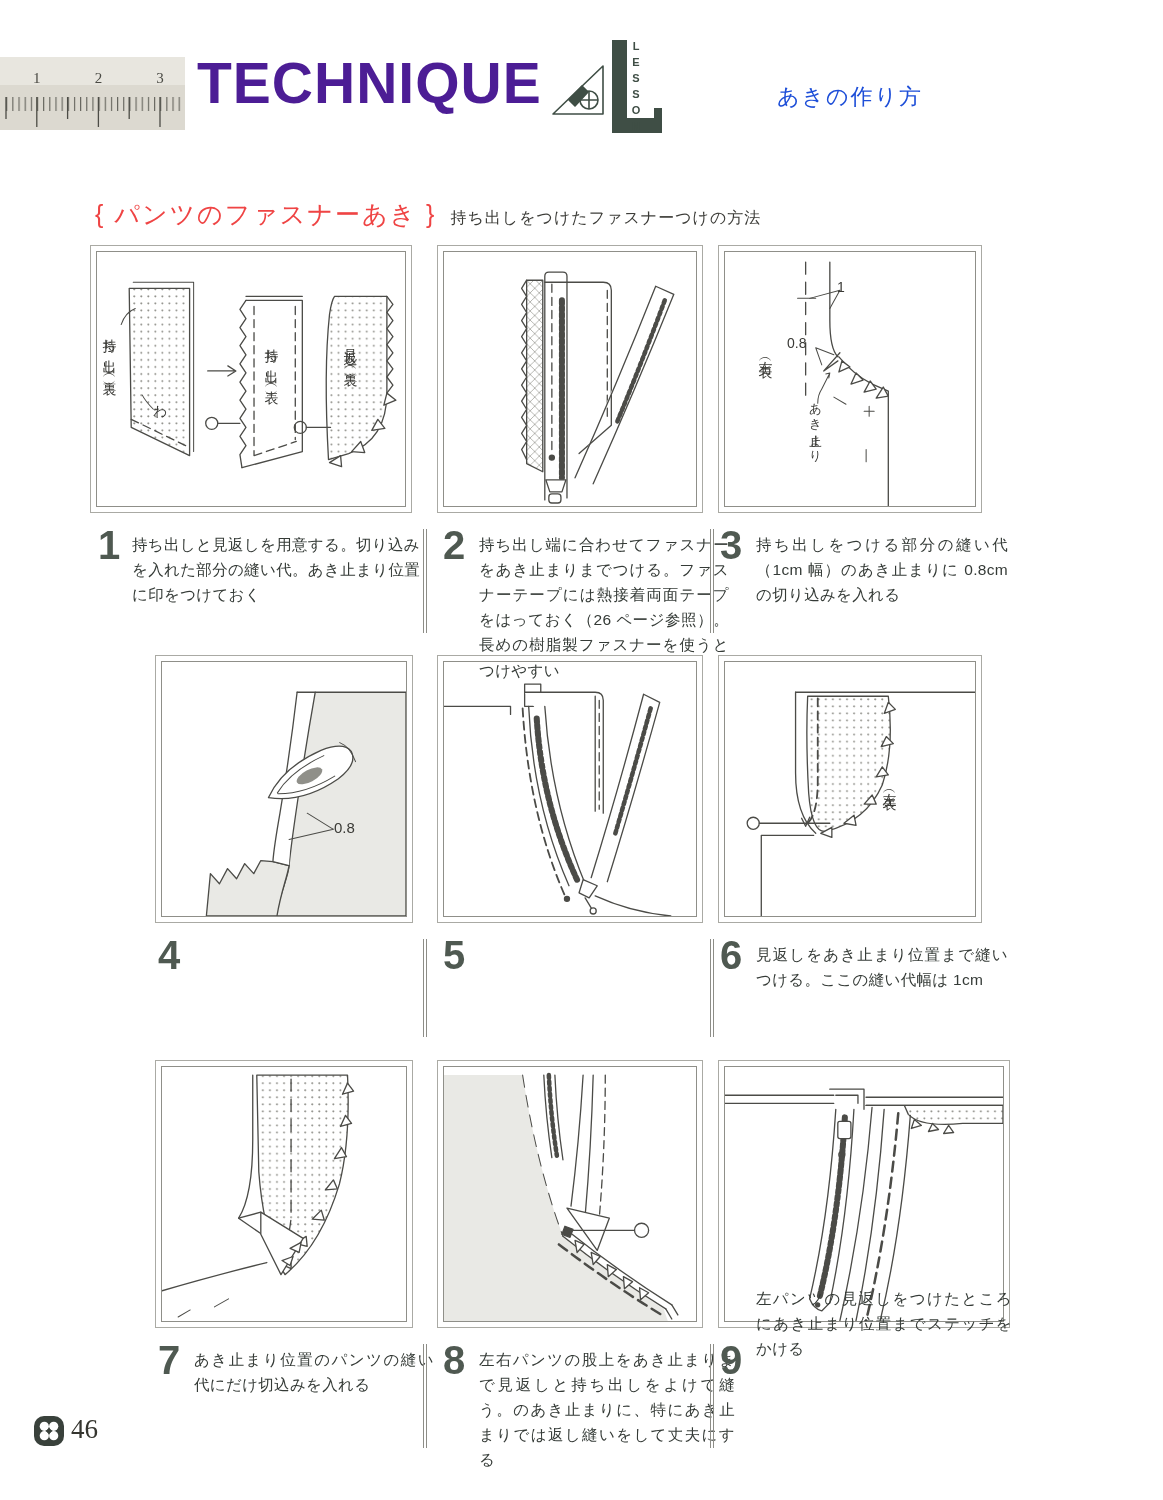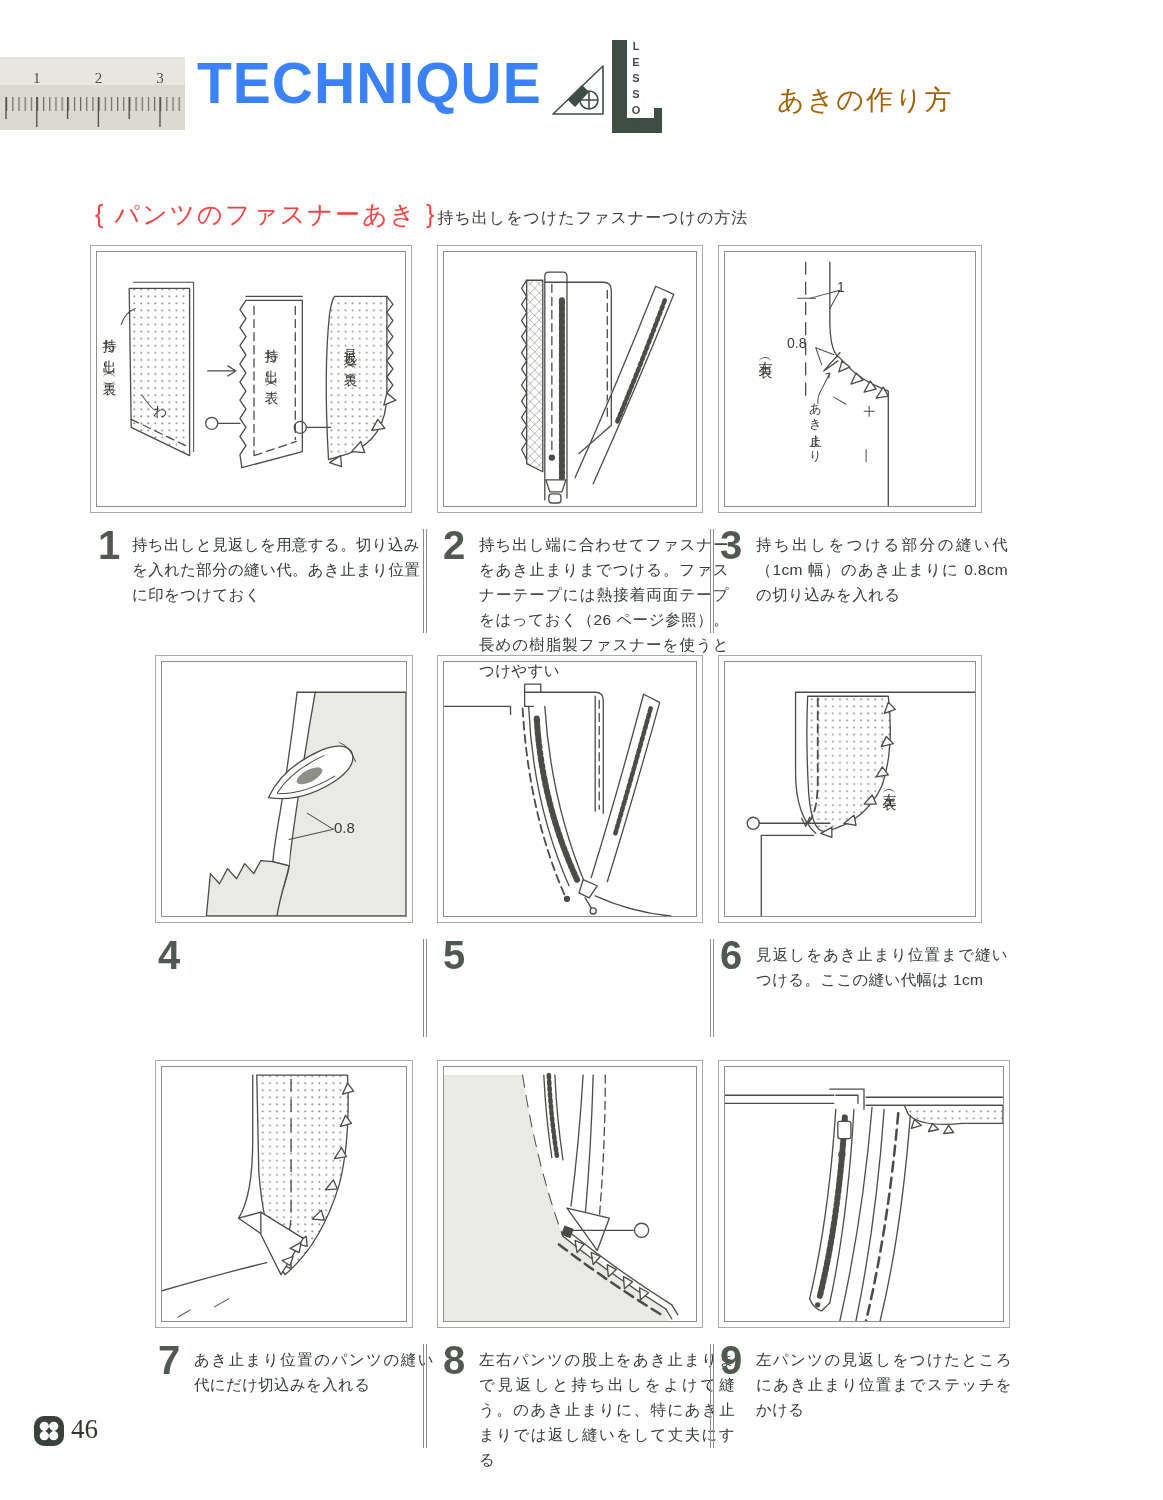"TECHNIQUE" .technique { color: #3b82f6 -> #4c1d95 }
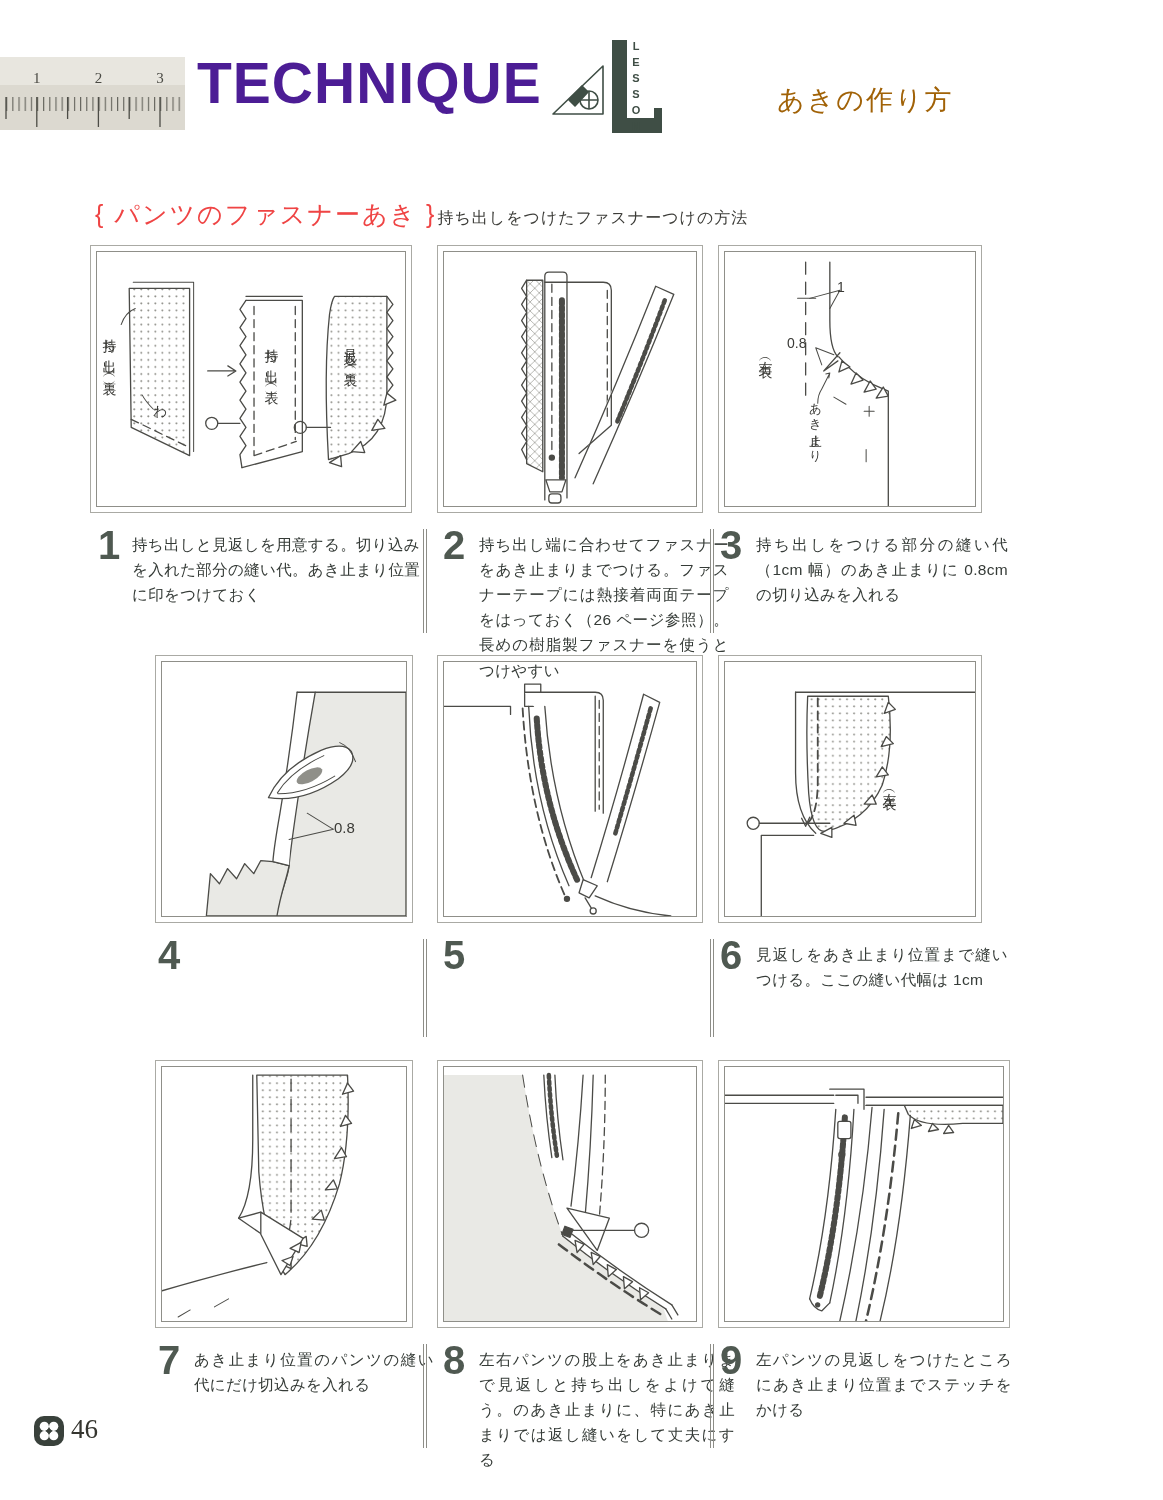"あきの作り方" .lesson-sub { color: #a16207 -> #1d4ed8; font-size: 27px -> 22px }
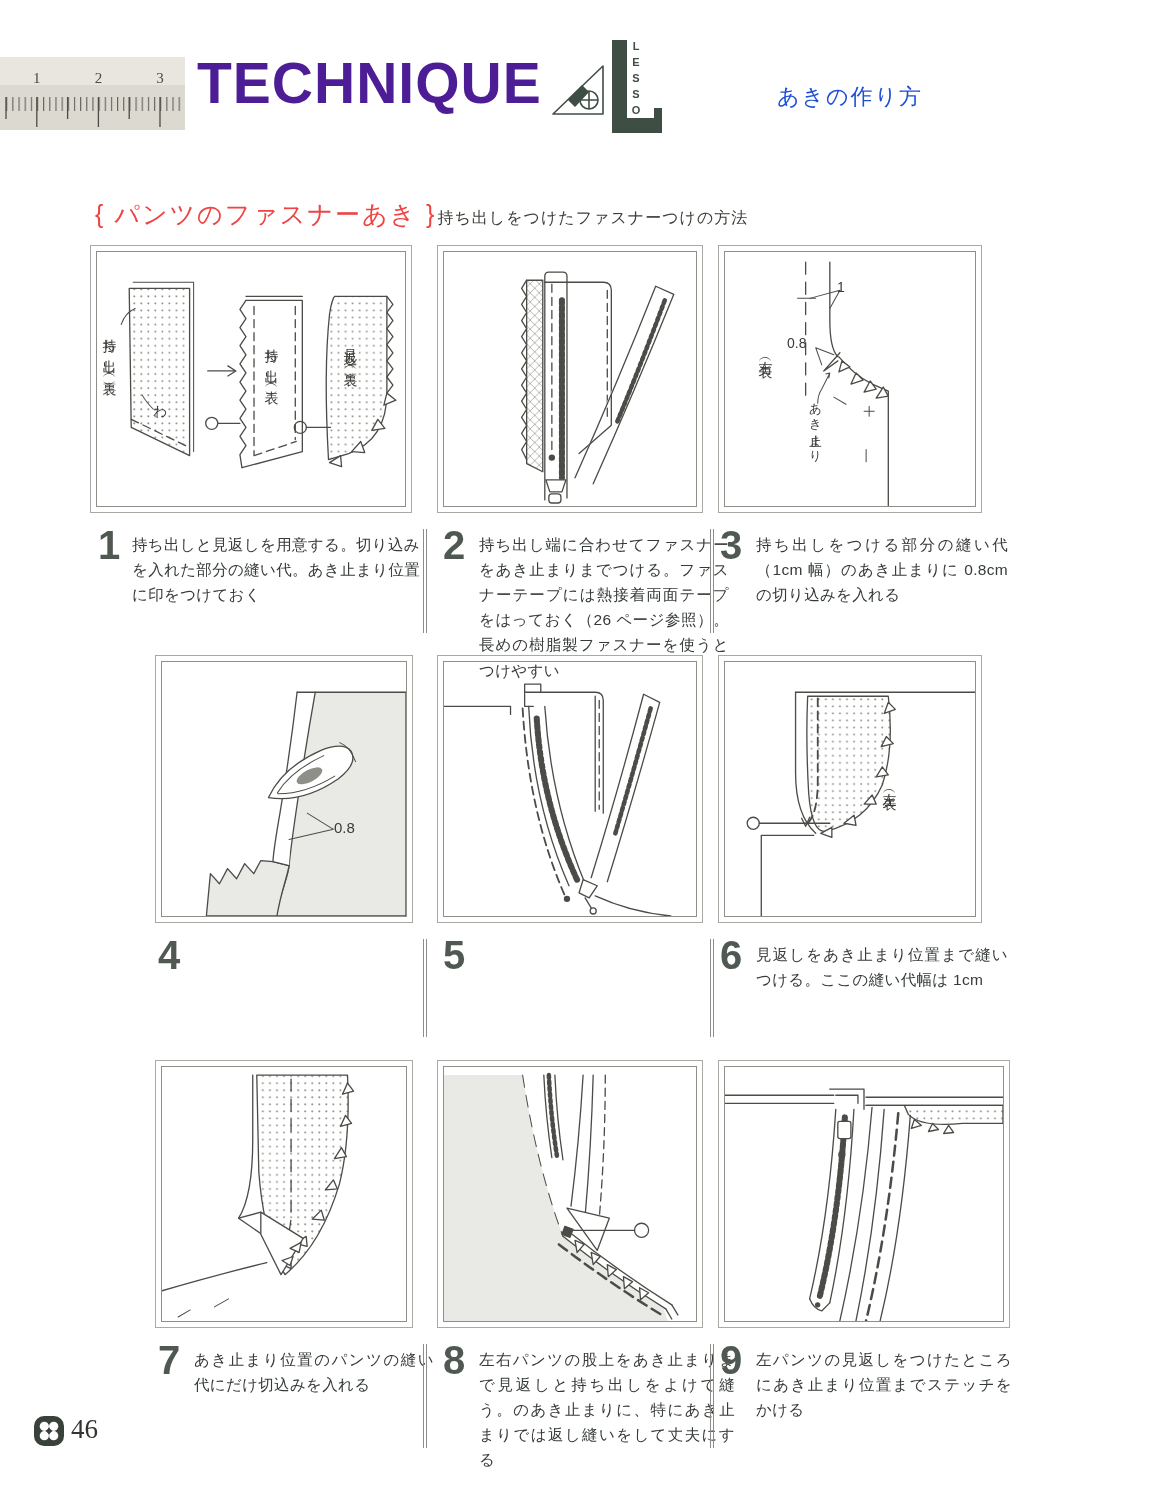"持ち出しをつけたファスナーつけの方法" .sec-sub { margin-left: 1px -> 14px }
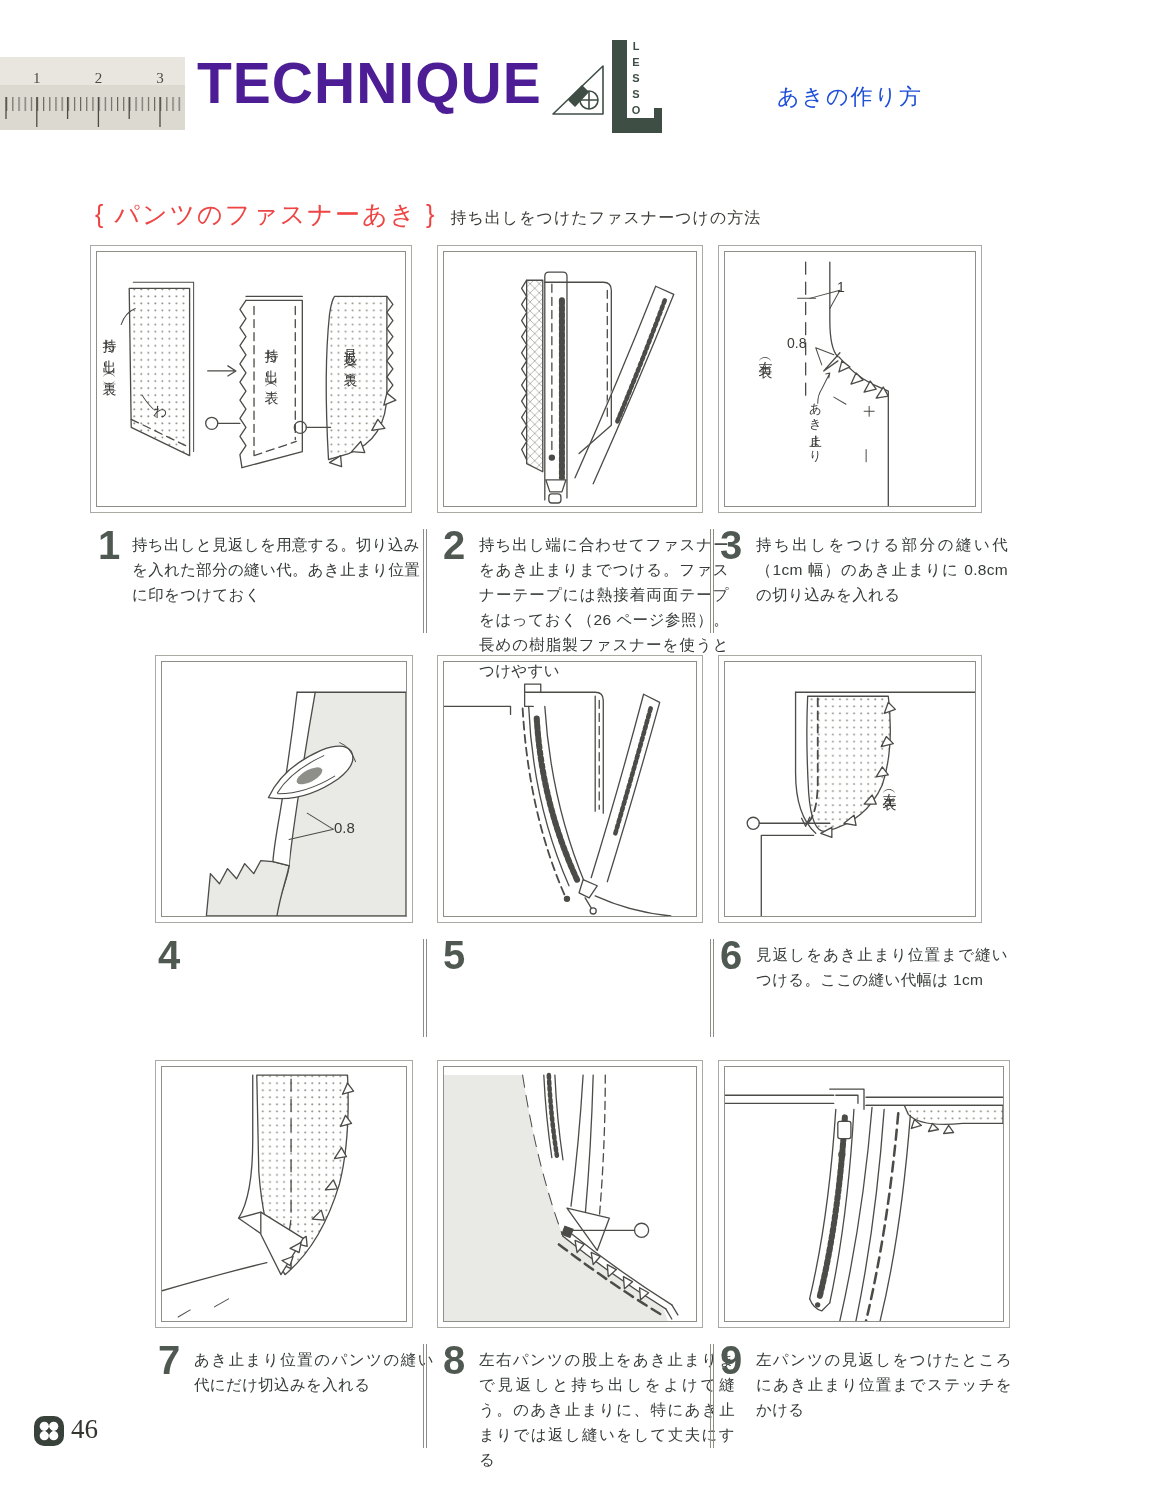"左パンツの見返しをつけたところにあき止まり位置までステッチをかける" div.cap { top: 1347px -> 1286px }
